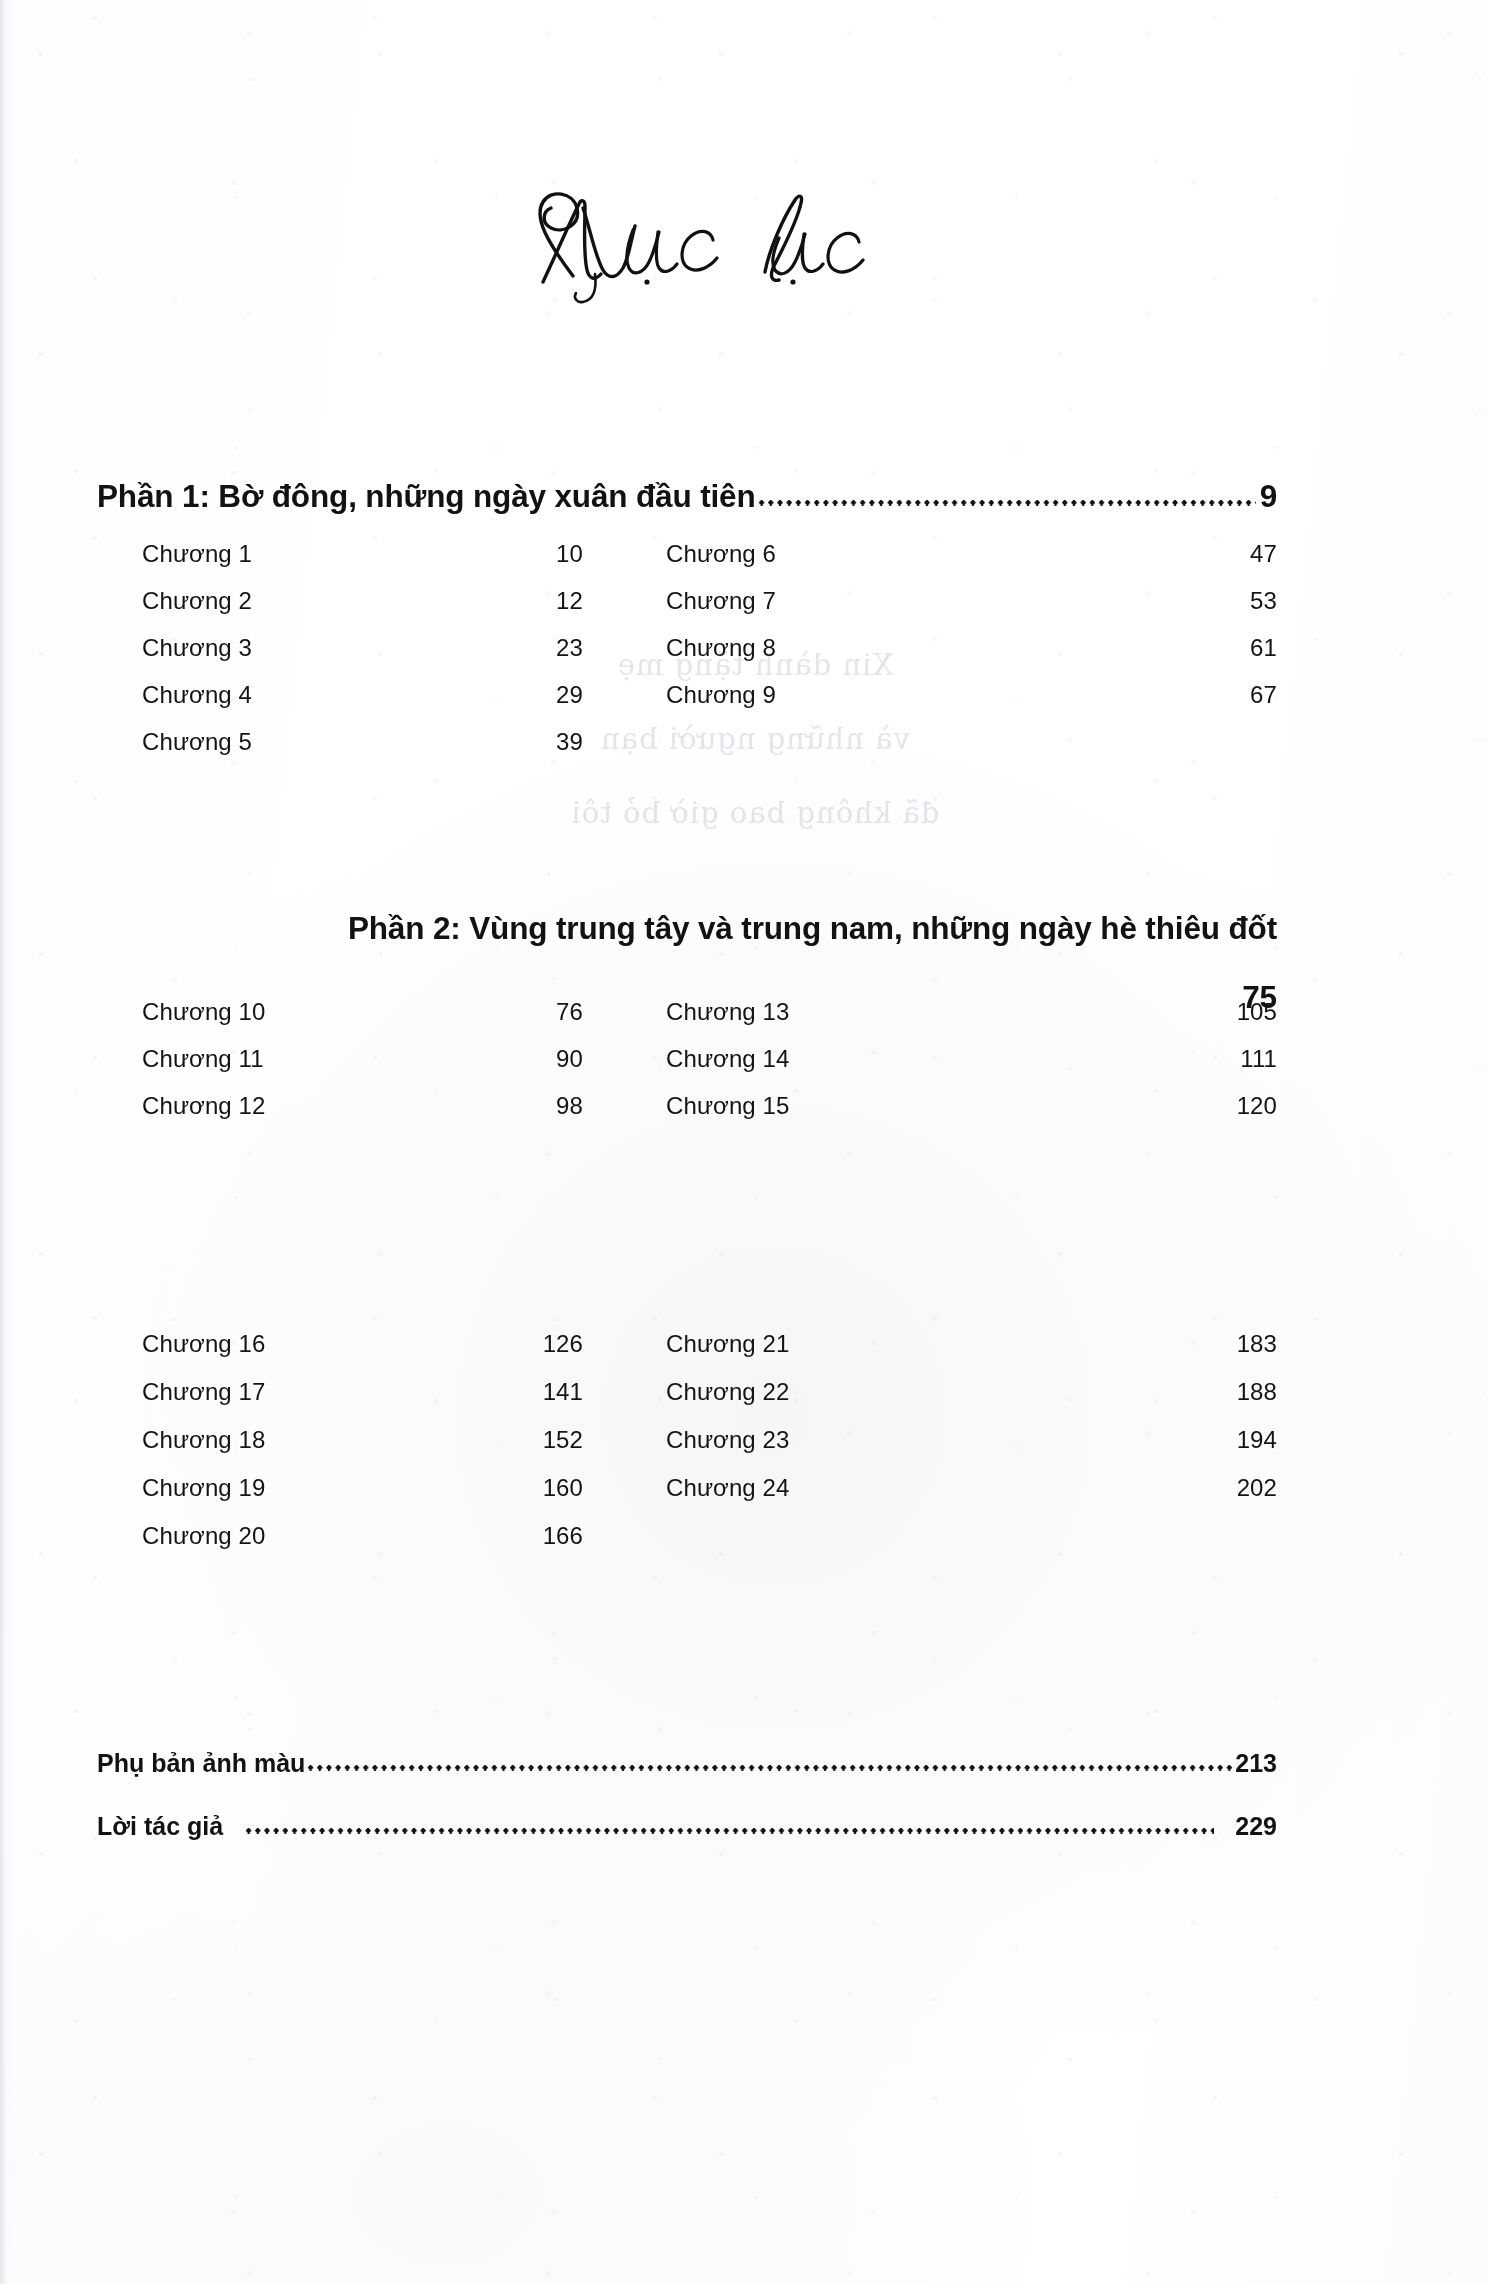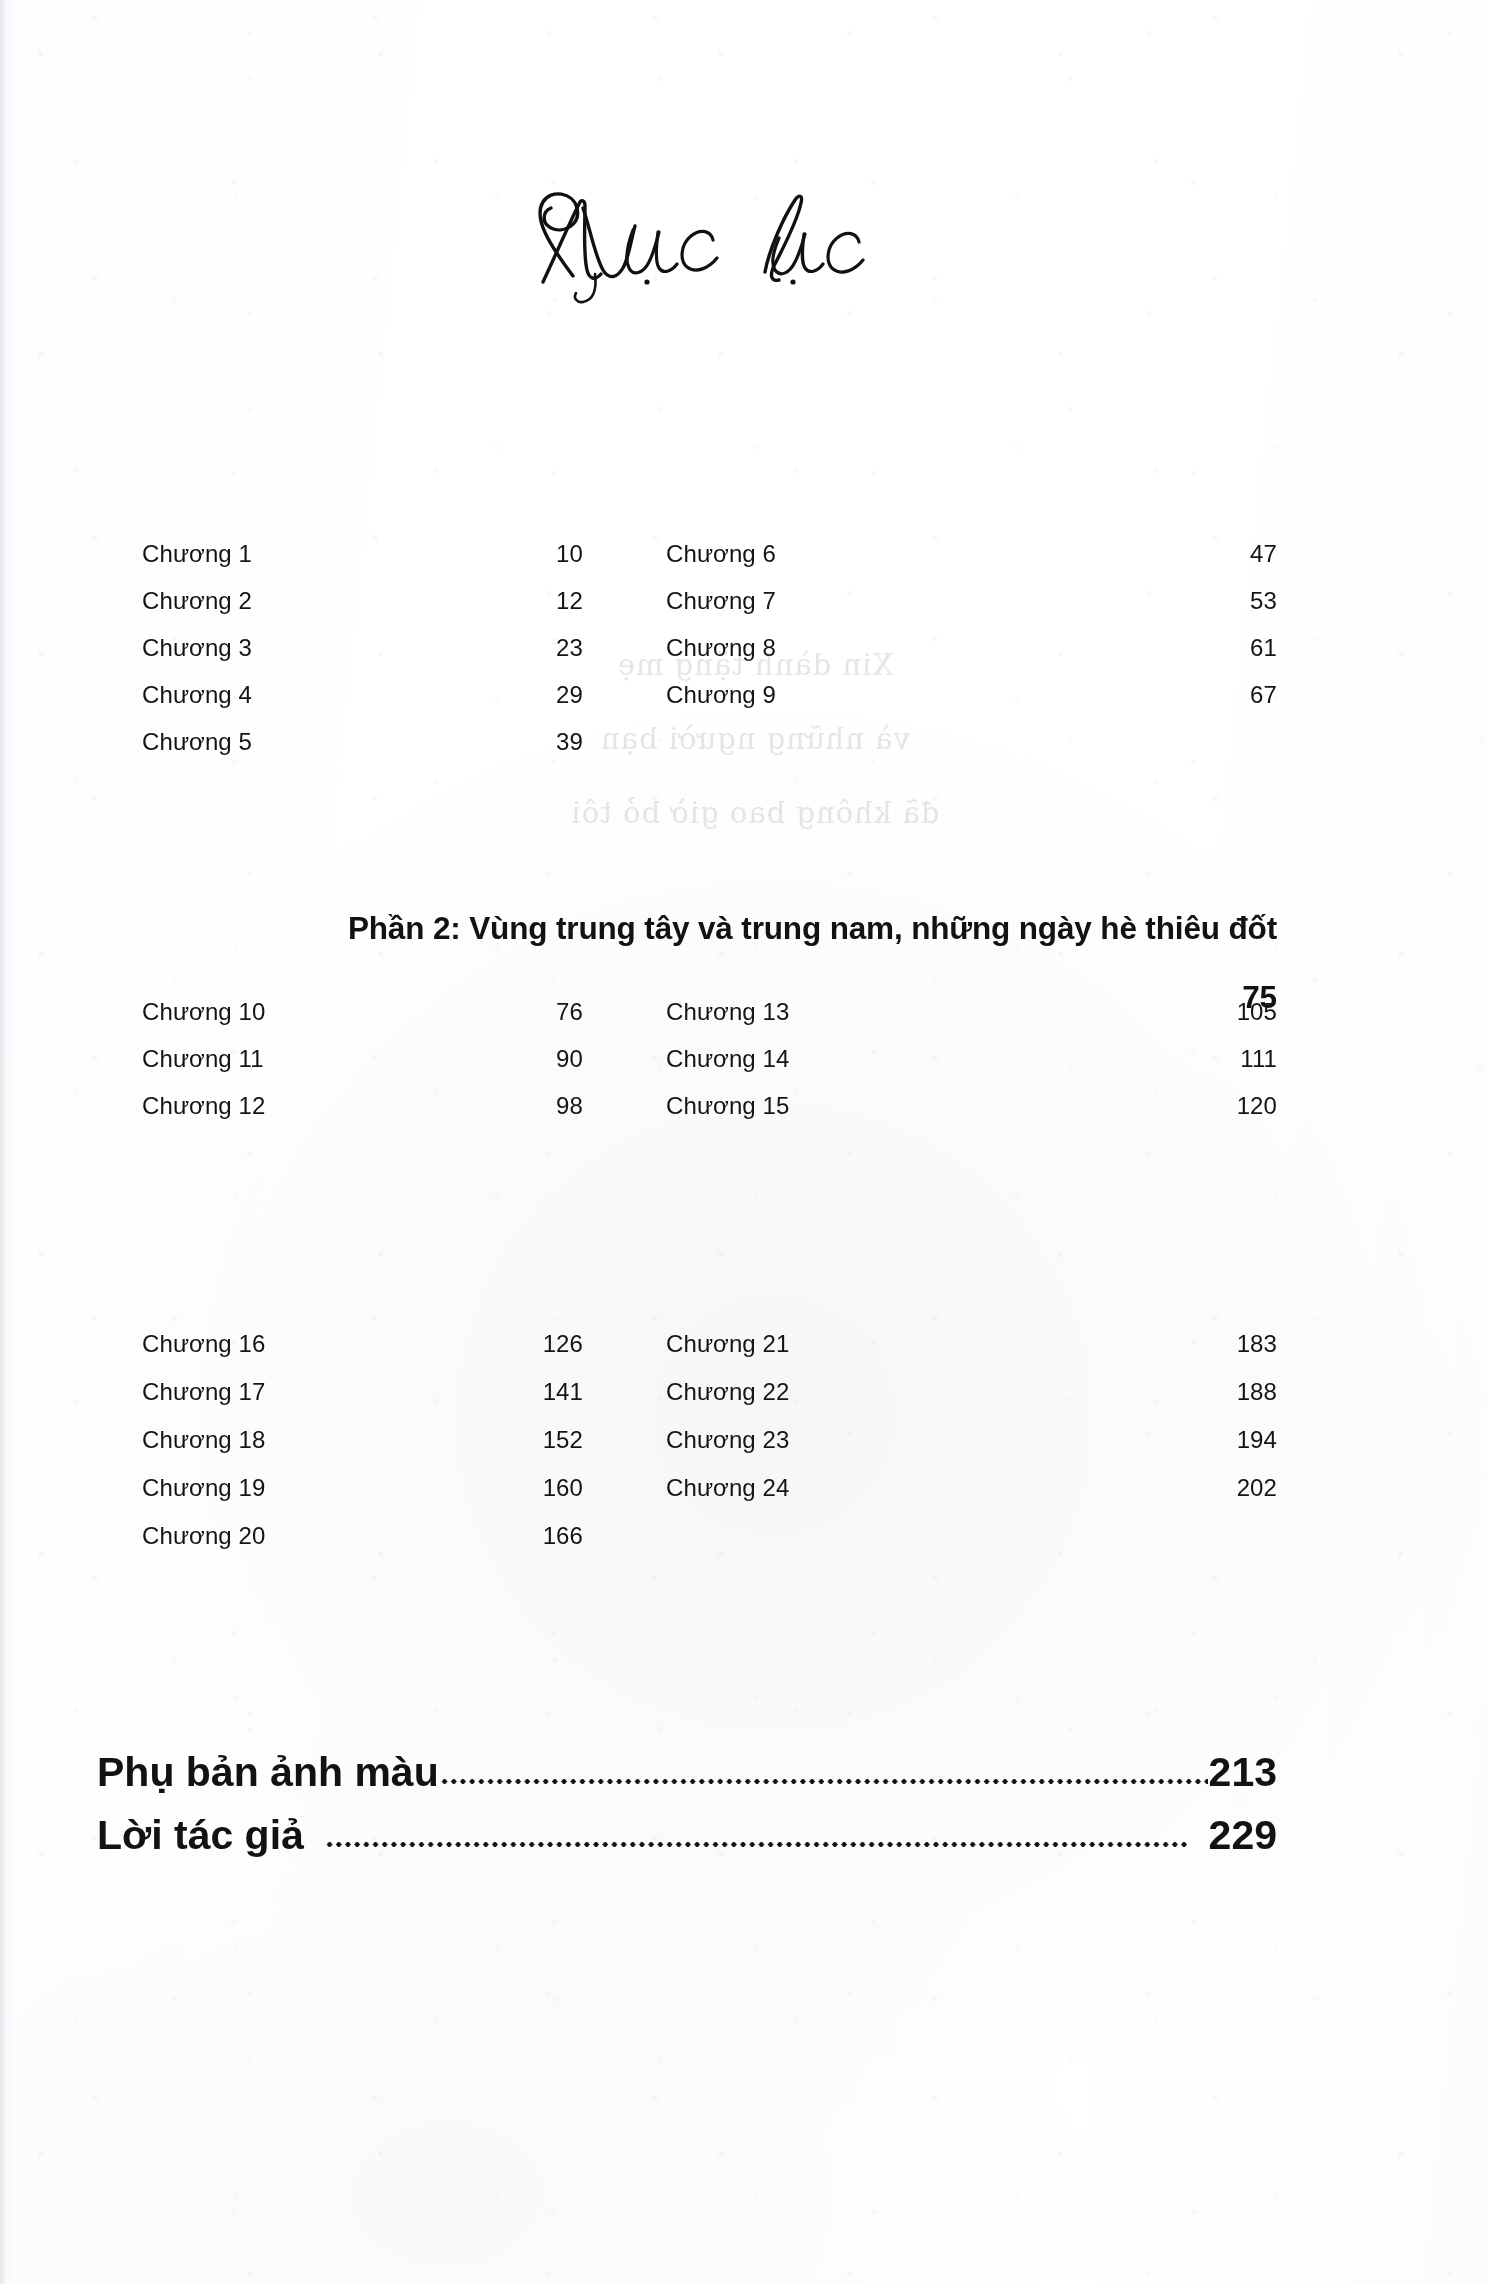"Phần 1: Bờ đông, những" div.part { html: none -> <div> <span>Phần 1: Bờ đông, những ngày xuân đầu tiên</span> <span></span> <span>9</span> </div> }
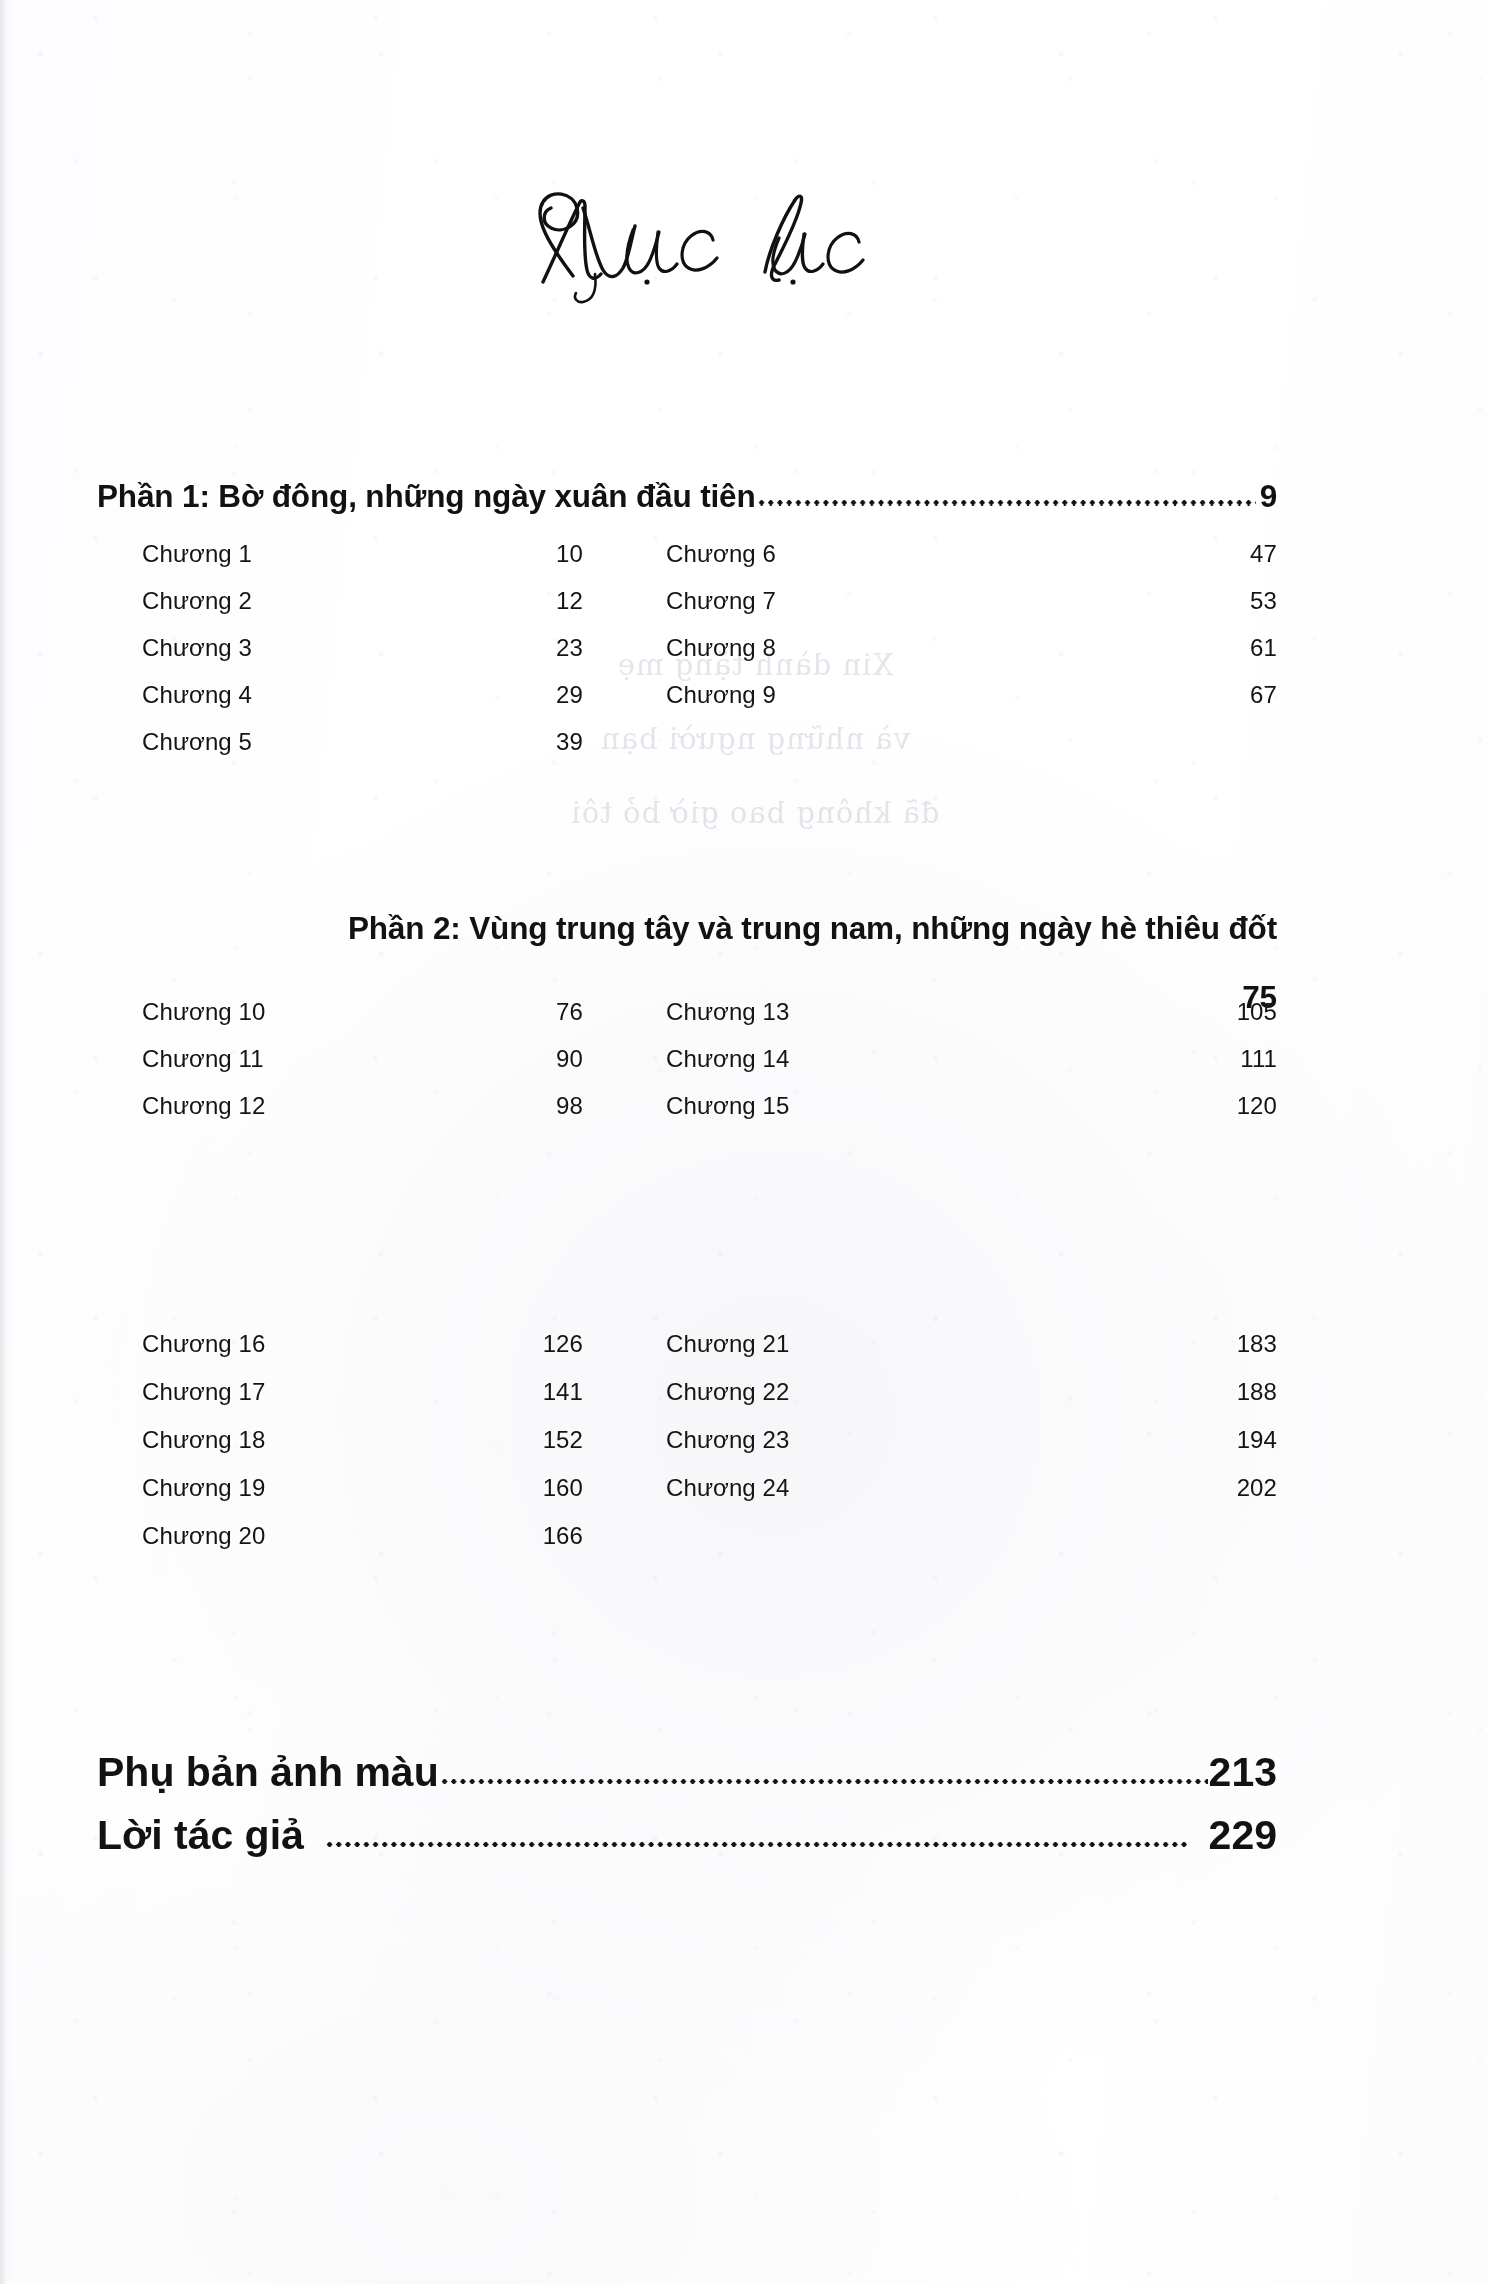"Phụ bản ảnh màu" .back-entry { font-size: 41px -> 25px }
